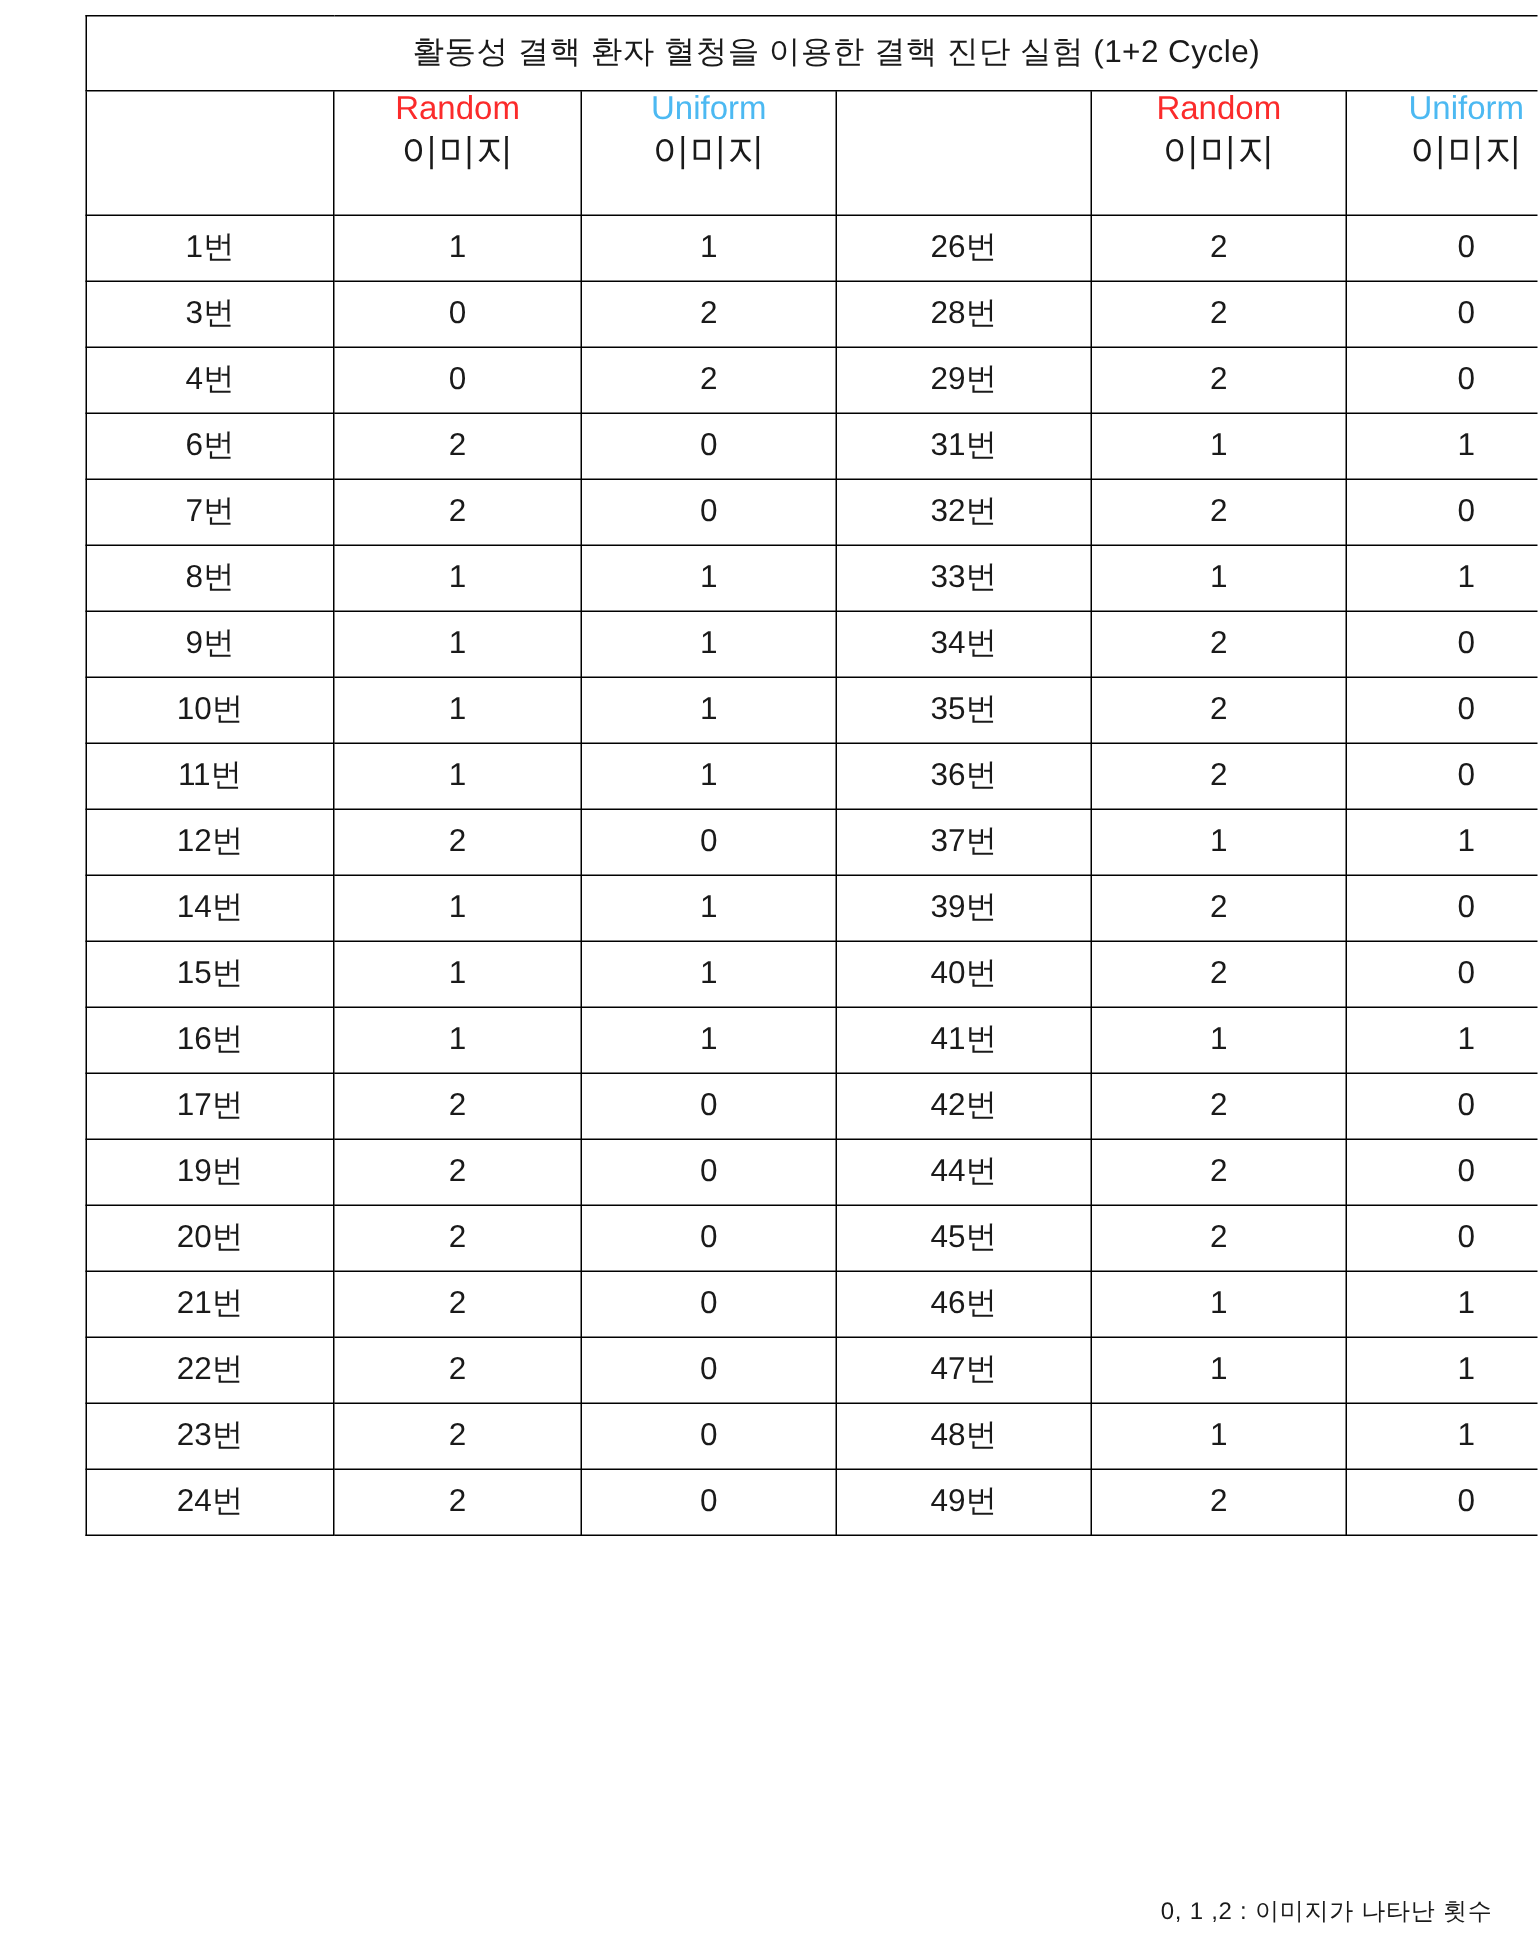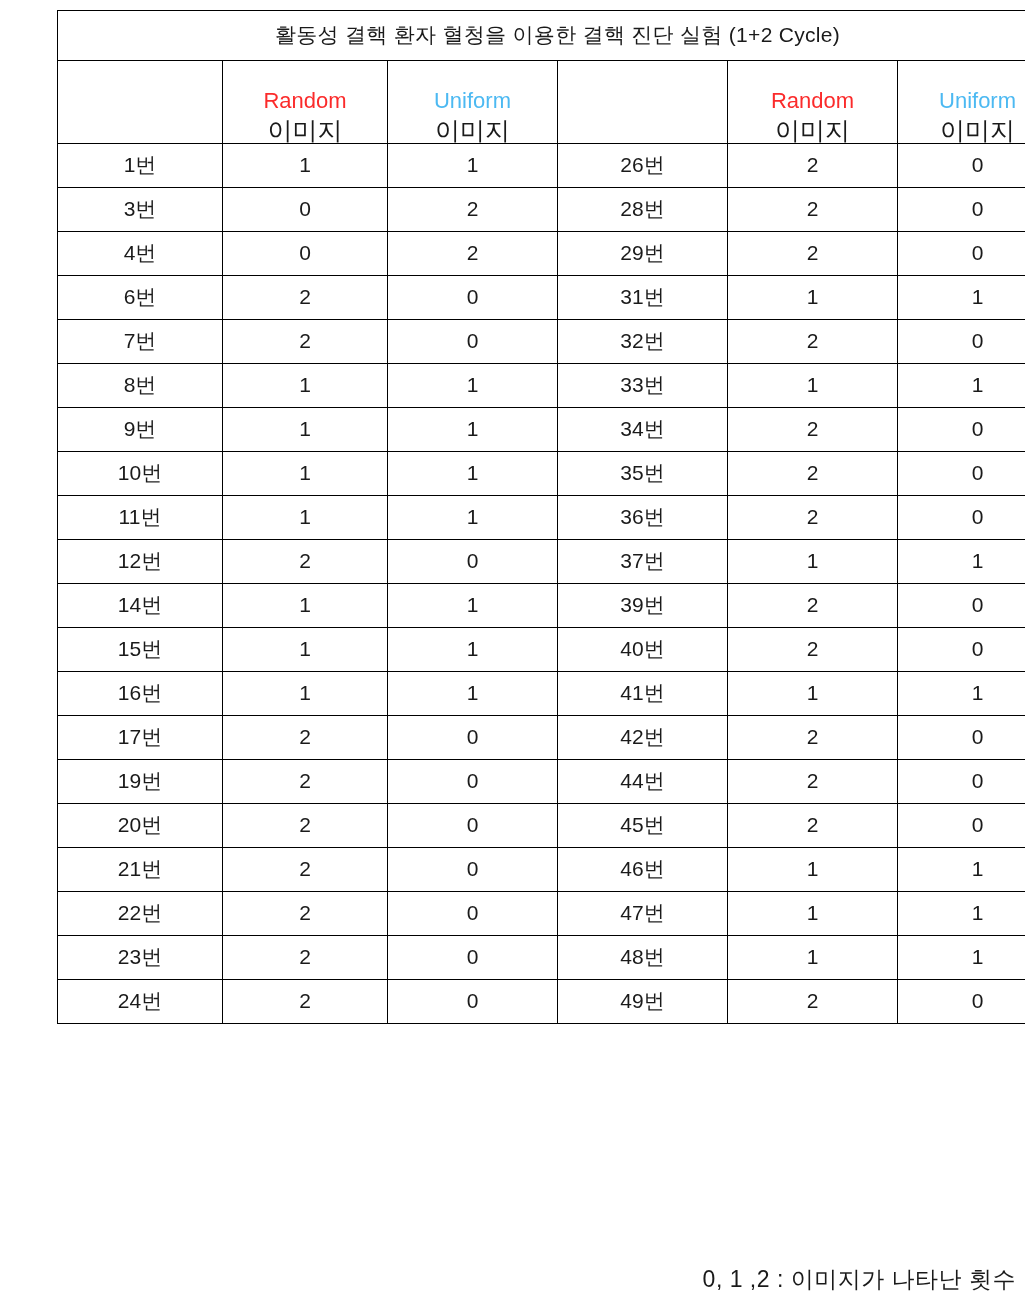"Random" .head-stack { justify-content: flex-end -> flex-start }
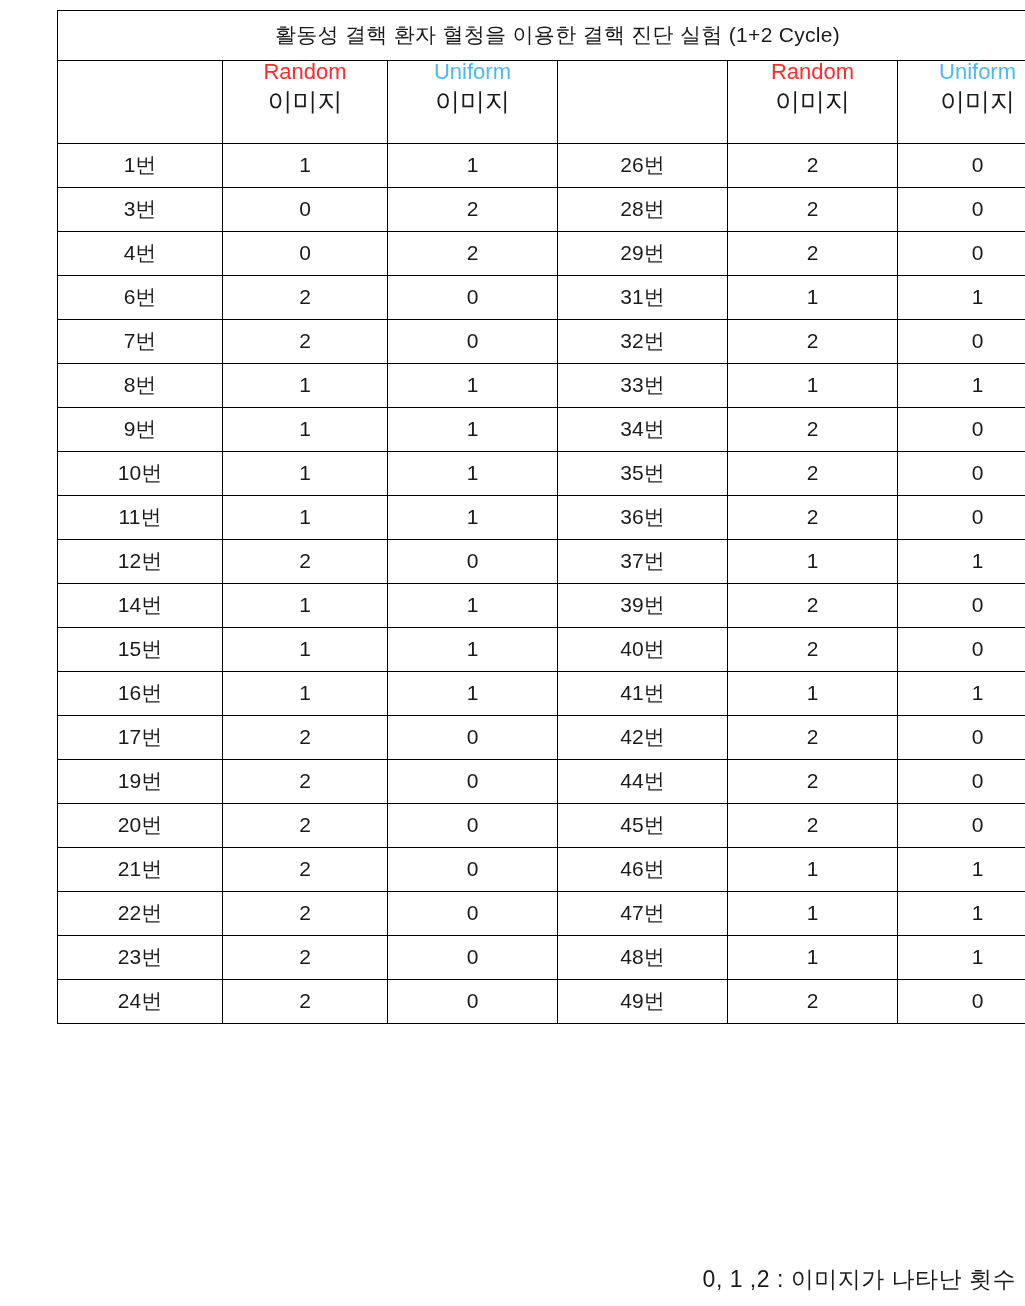"0, 1 ,2 : 이미지가" .footnote { font-size: 23px -> 16px; left: 24px -> 3px }
